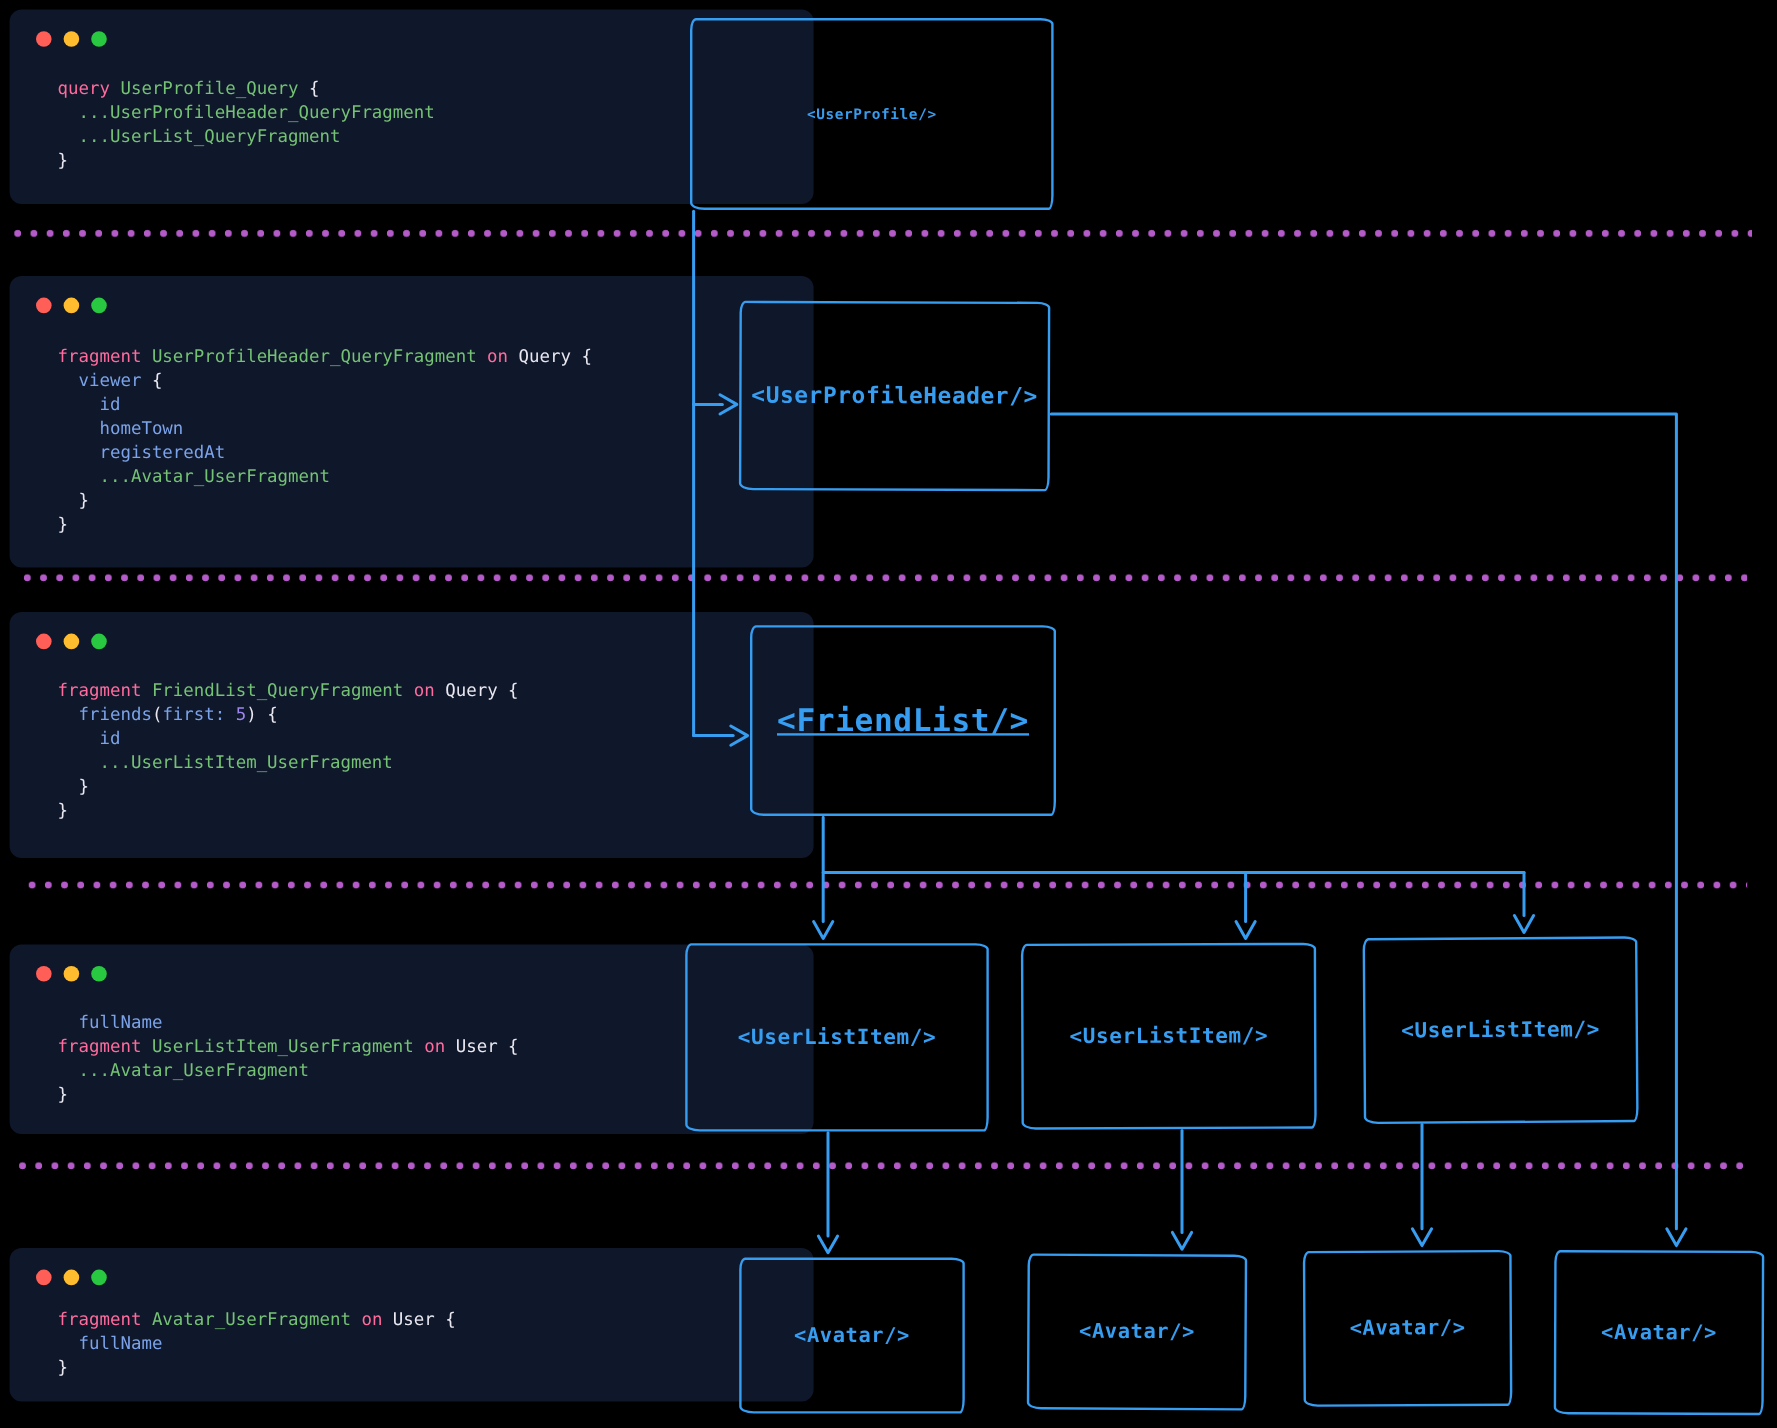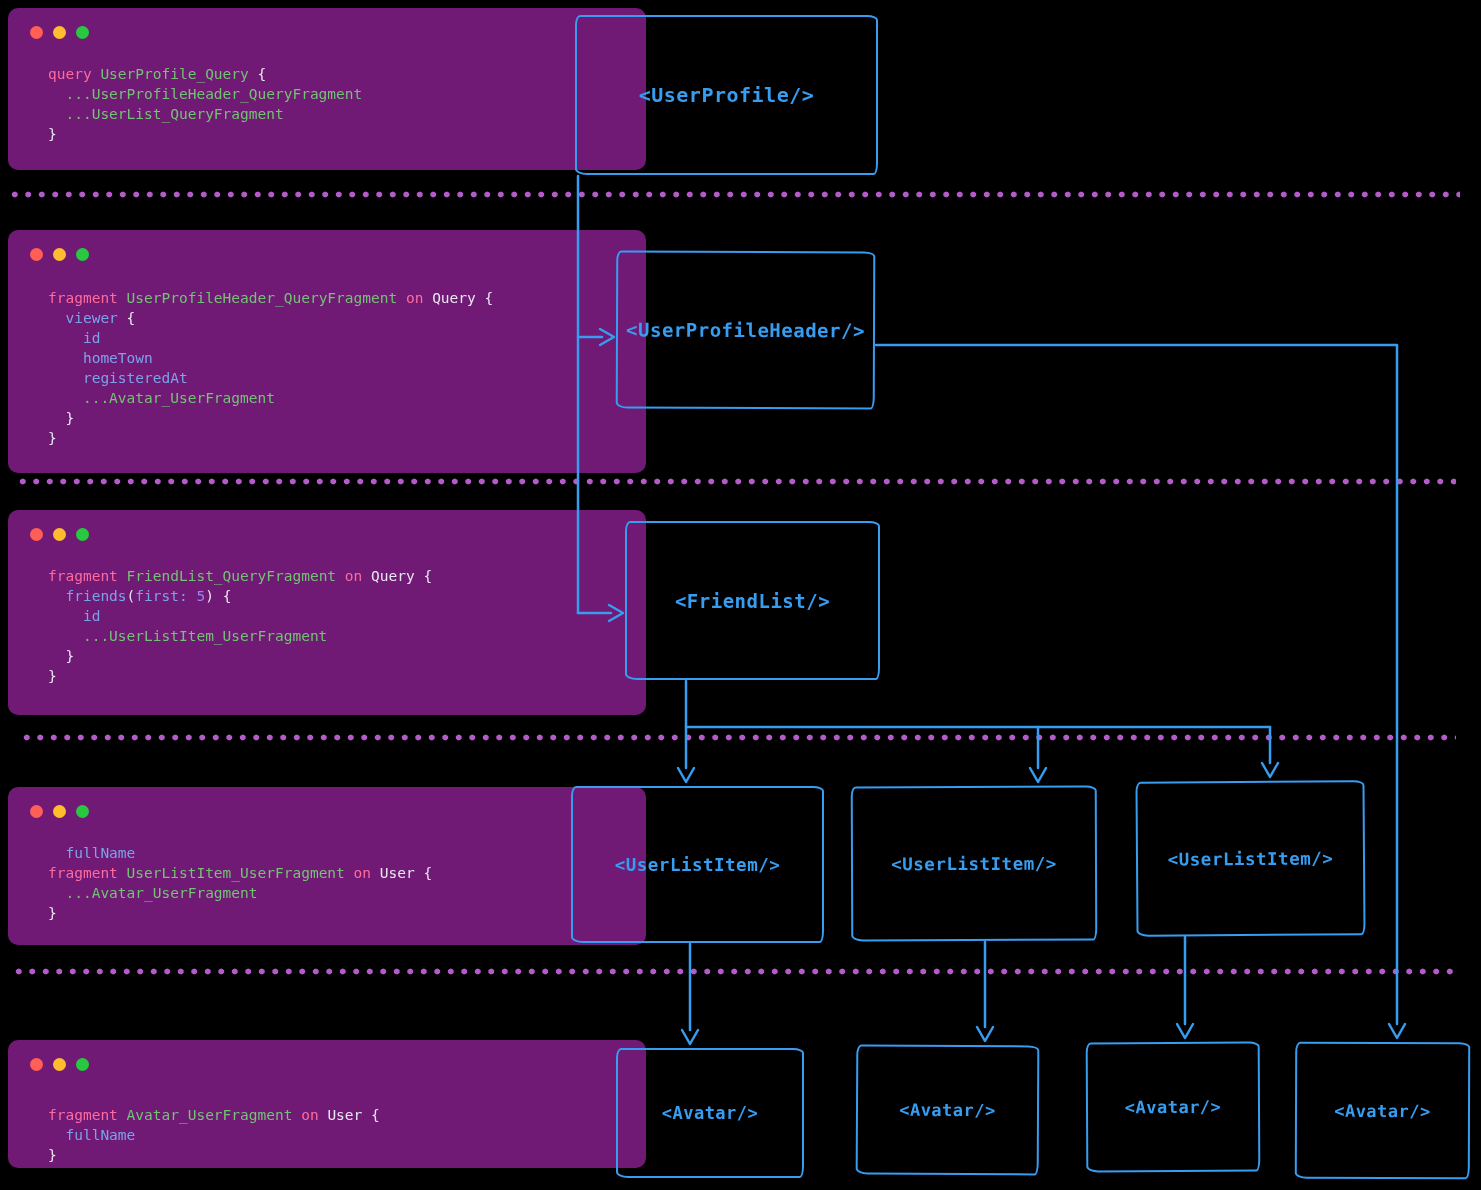"query UserProfile_Query {" .code-window { background: #701a75 -> #0f172a; padding-left: none -> 32px }
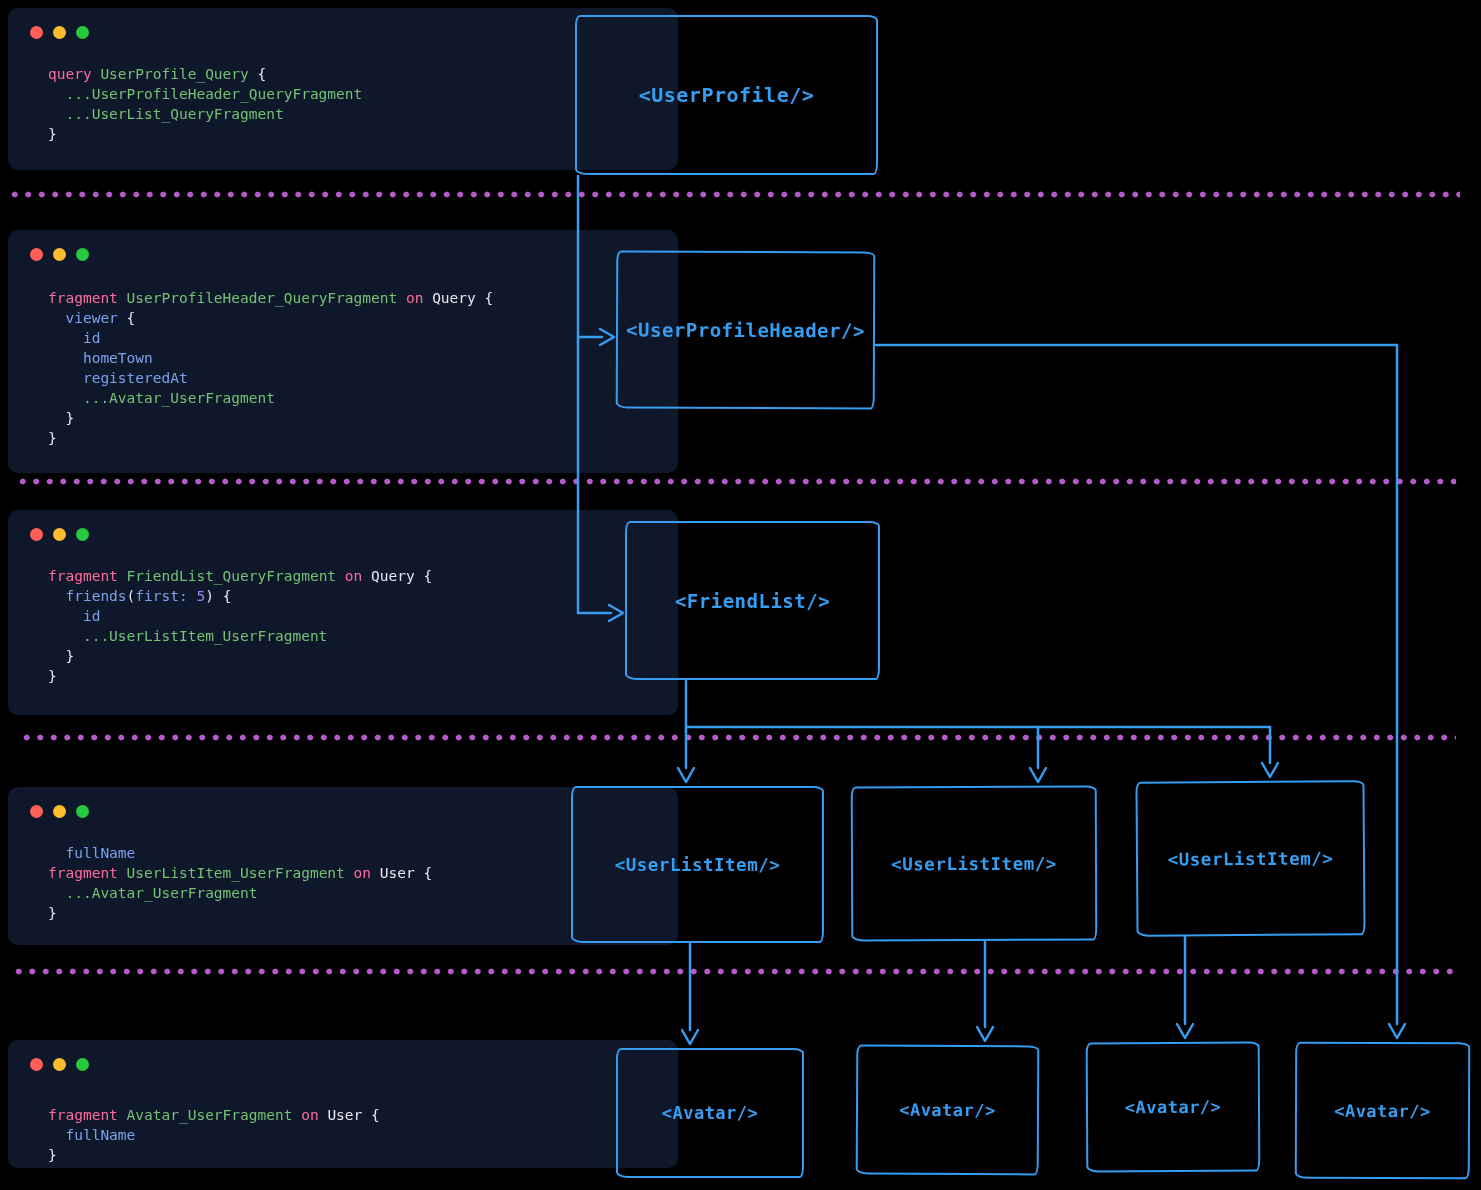"<UserProfile/>" div.node { font-size: 20px -> 12px }
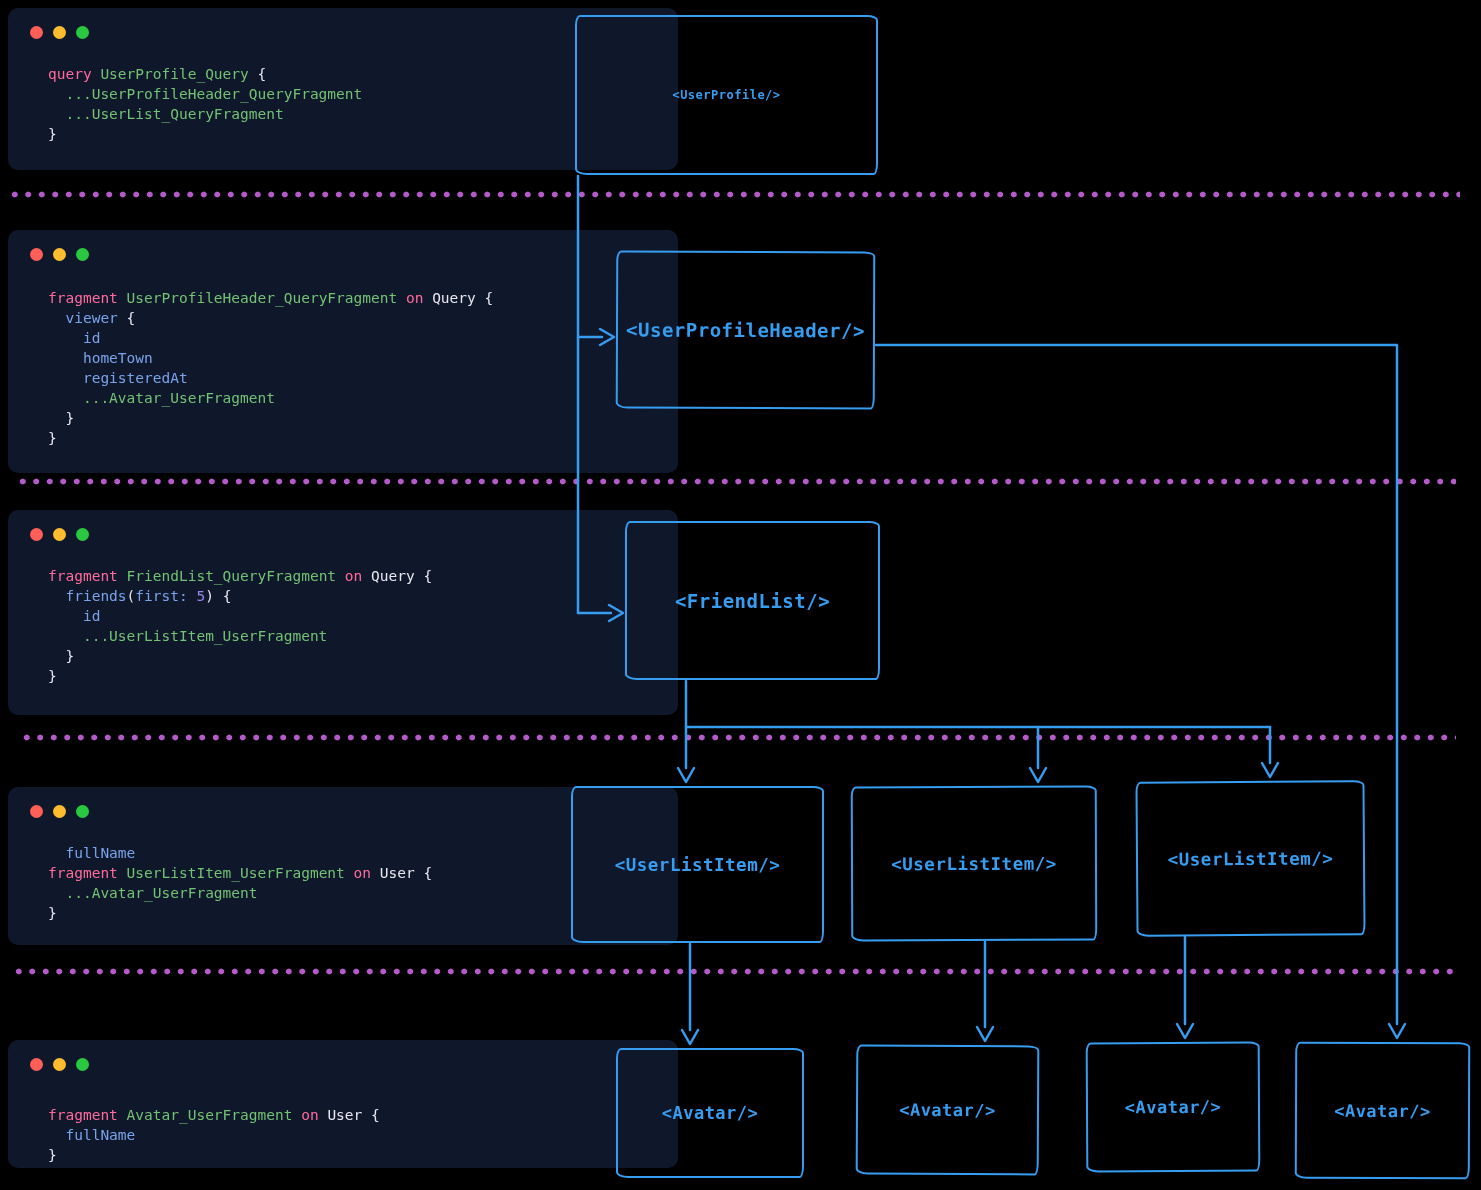"<FriendList/>" div.node { font-size: 19px -> 26px; text-decoration: none -> underline }
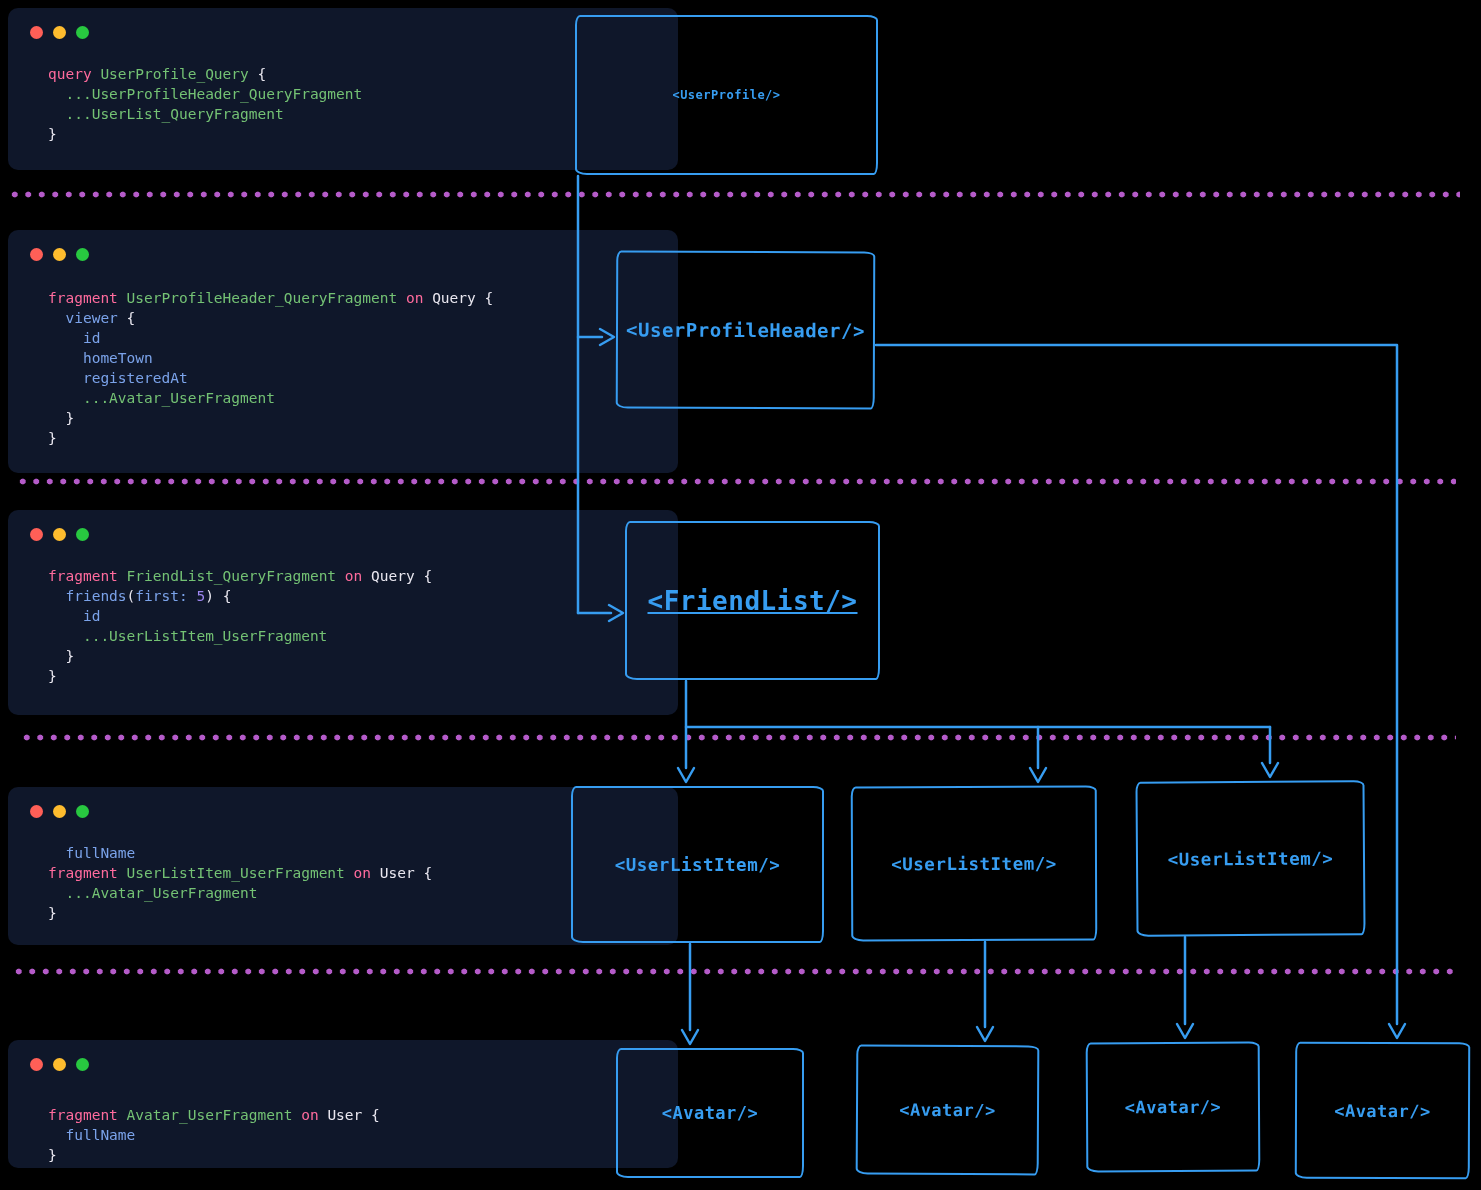"fragment Avatar_UserFragment on User {" pre.code { margin-top: 15px -> none }
